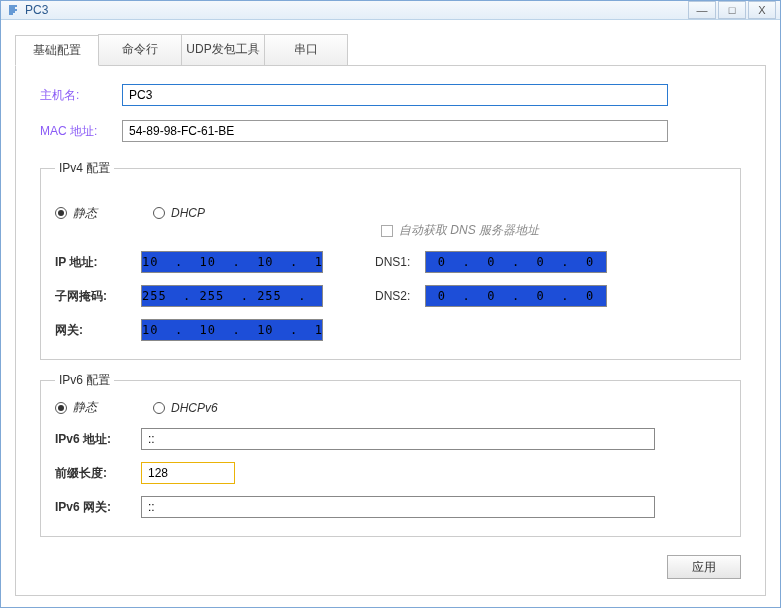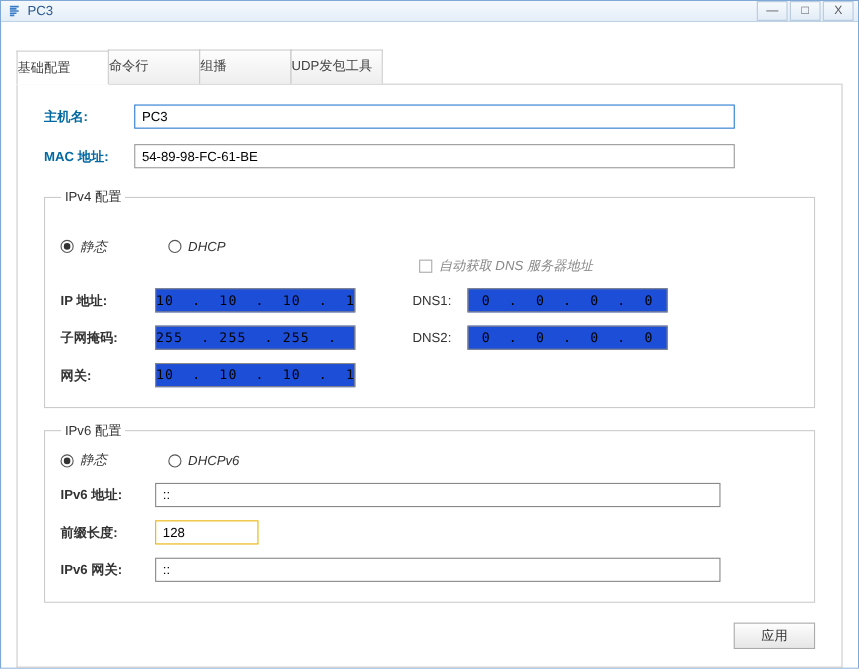"PC3" .window { gap: 11px -> none }
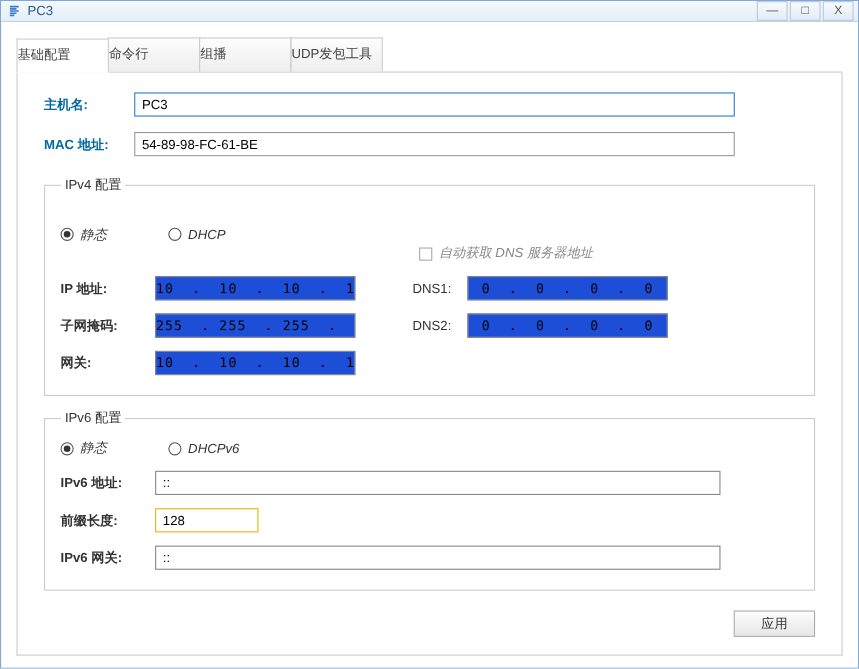"基础配置" .tab { text-align: left -> center }
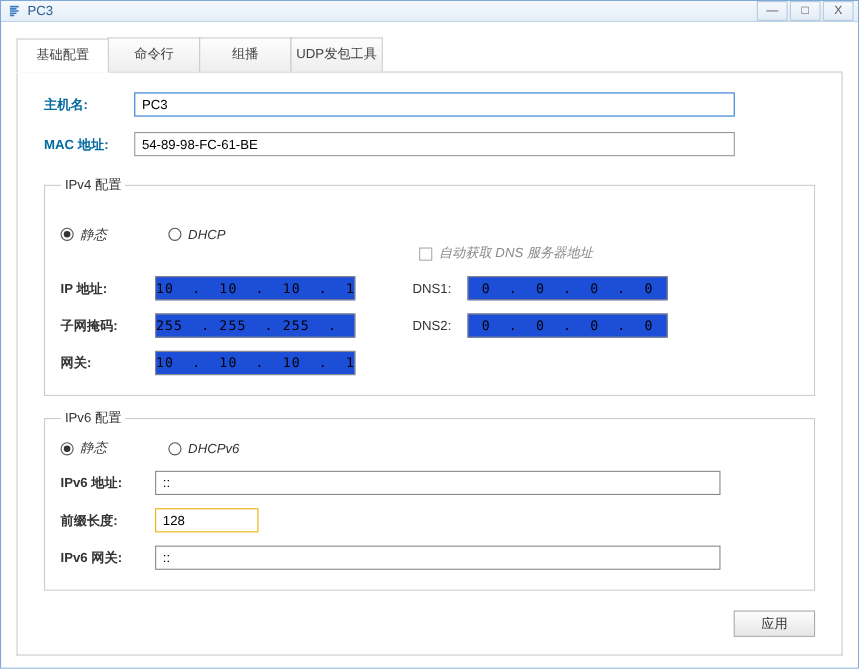"组播" div.tab { html: <div>组播</div> -> none }
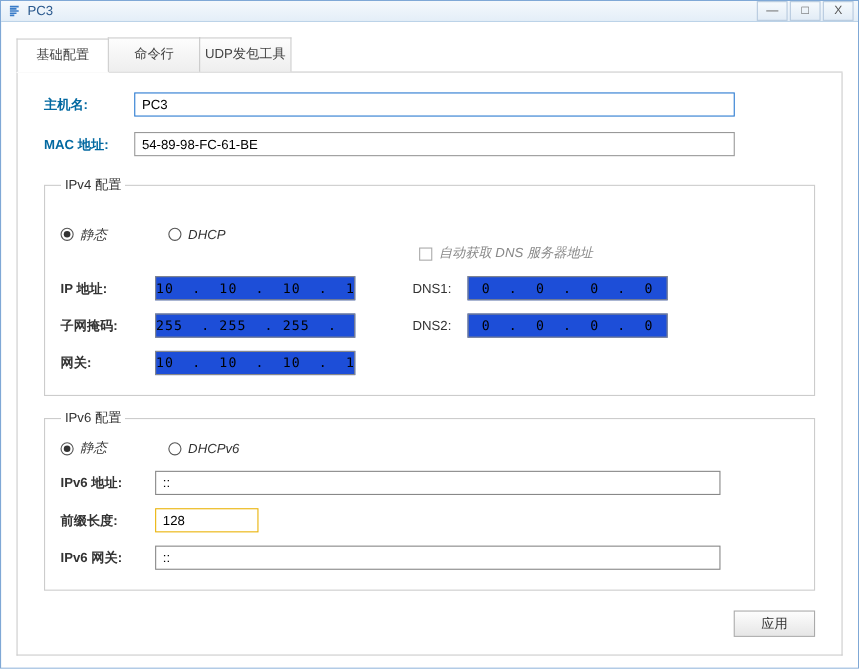"串口" div.tab { html: none -> <div>串口</div> }
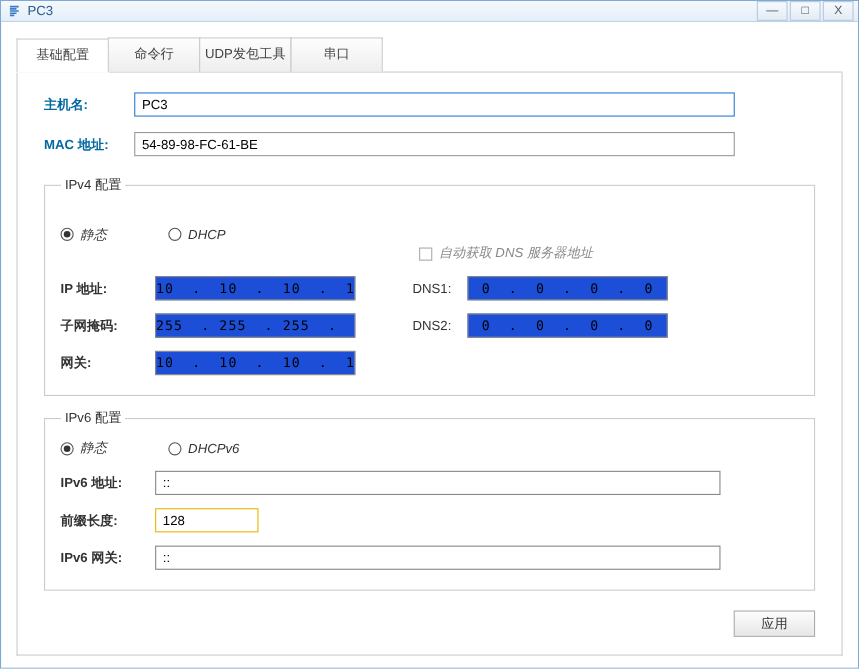"主机名:" .label { color: #0369a1 -> #8b5cf6; font-weight: bold -> none }
